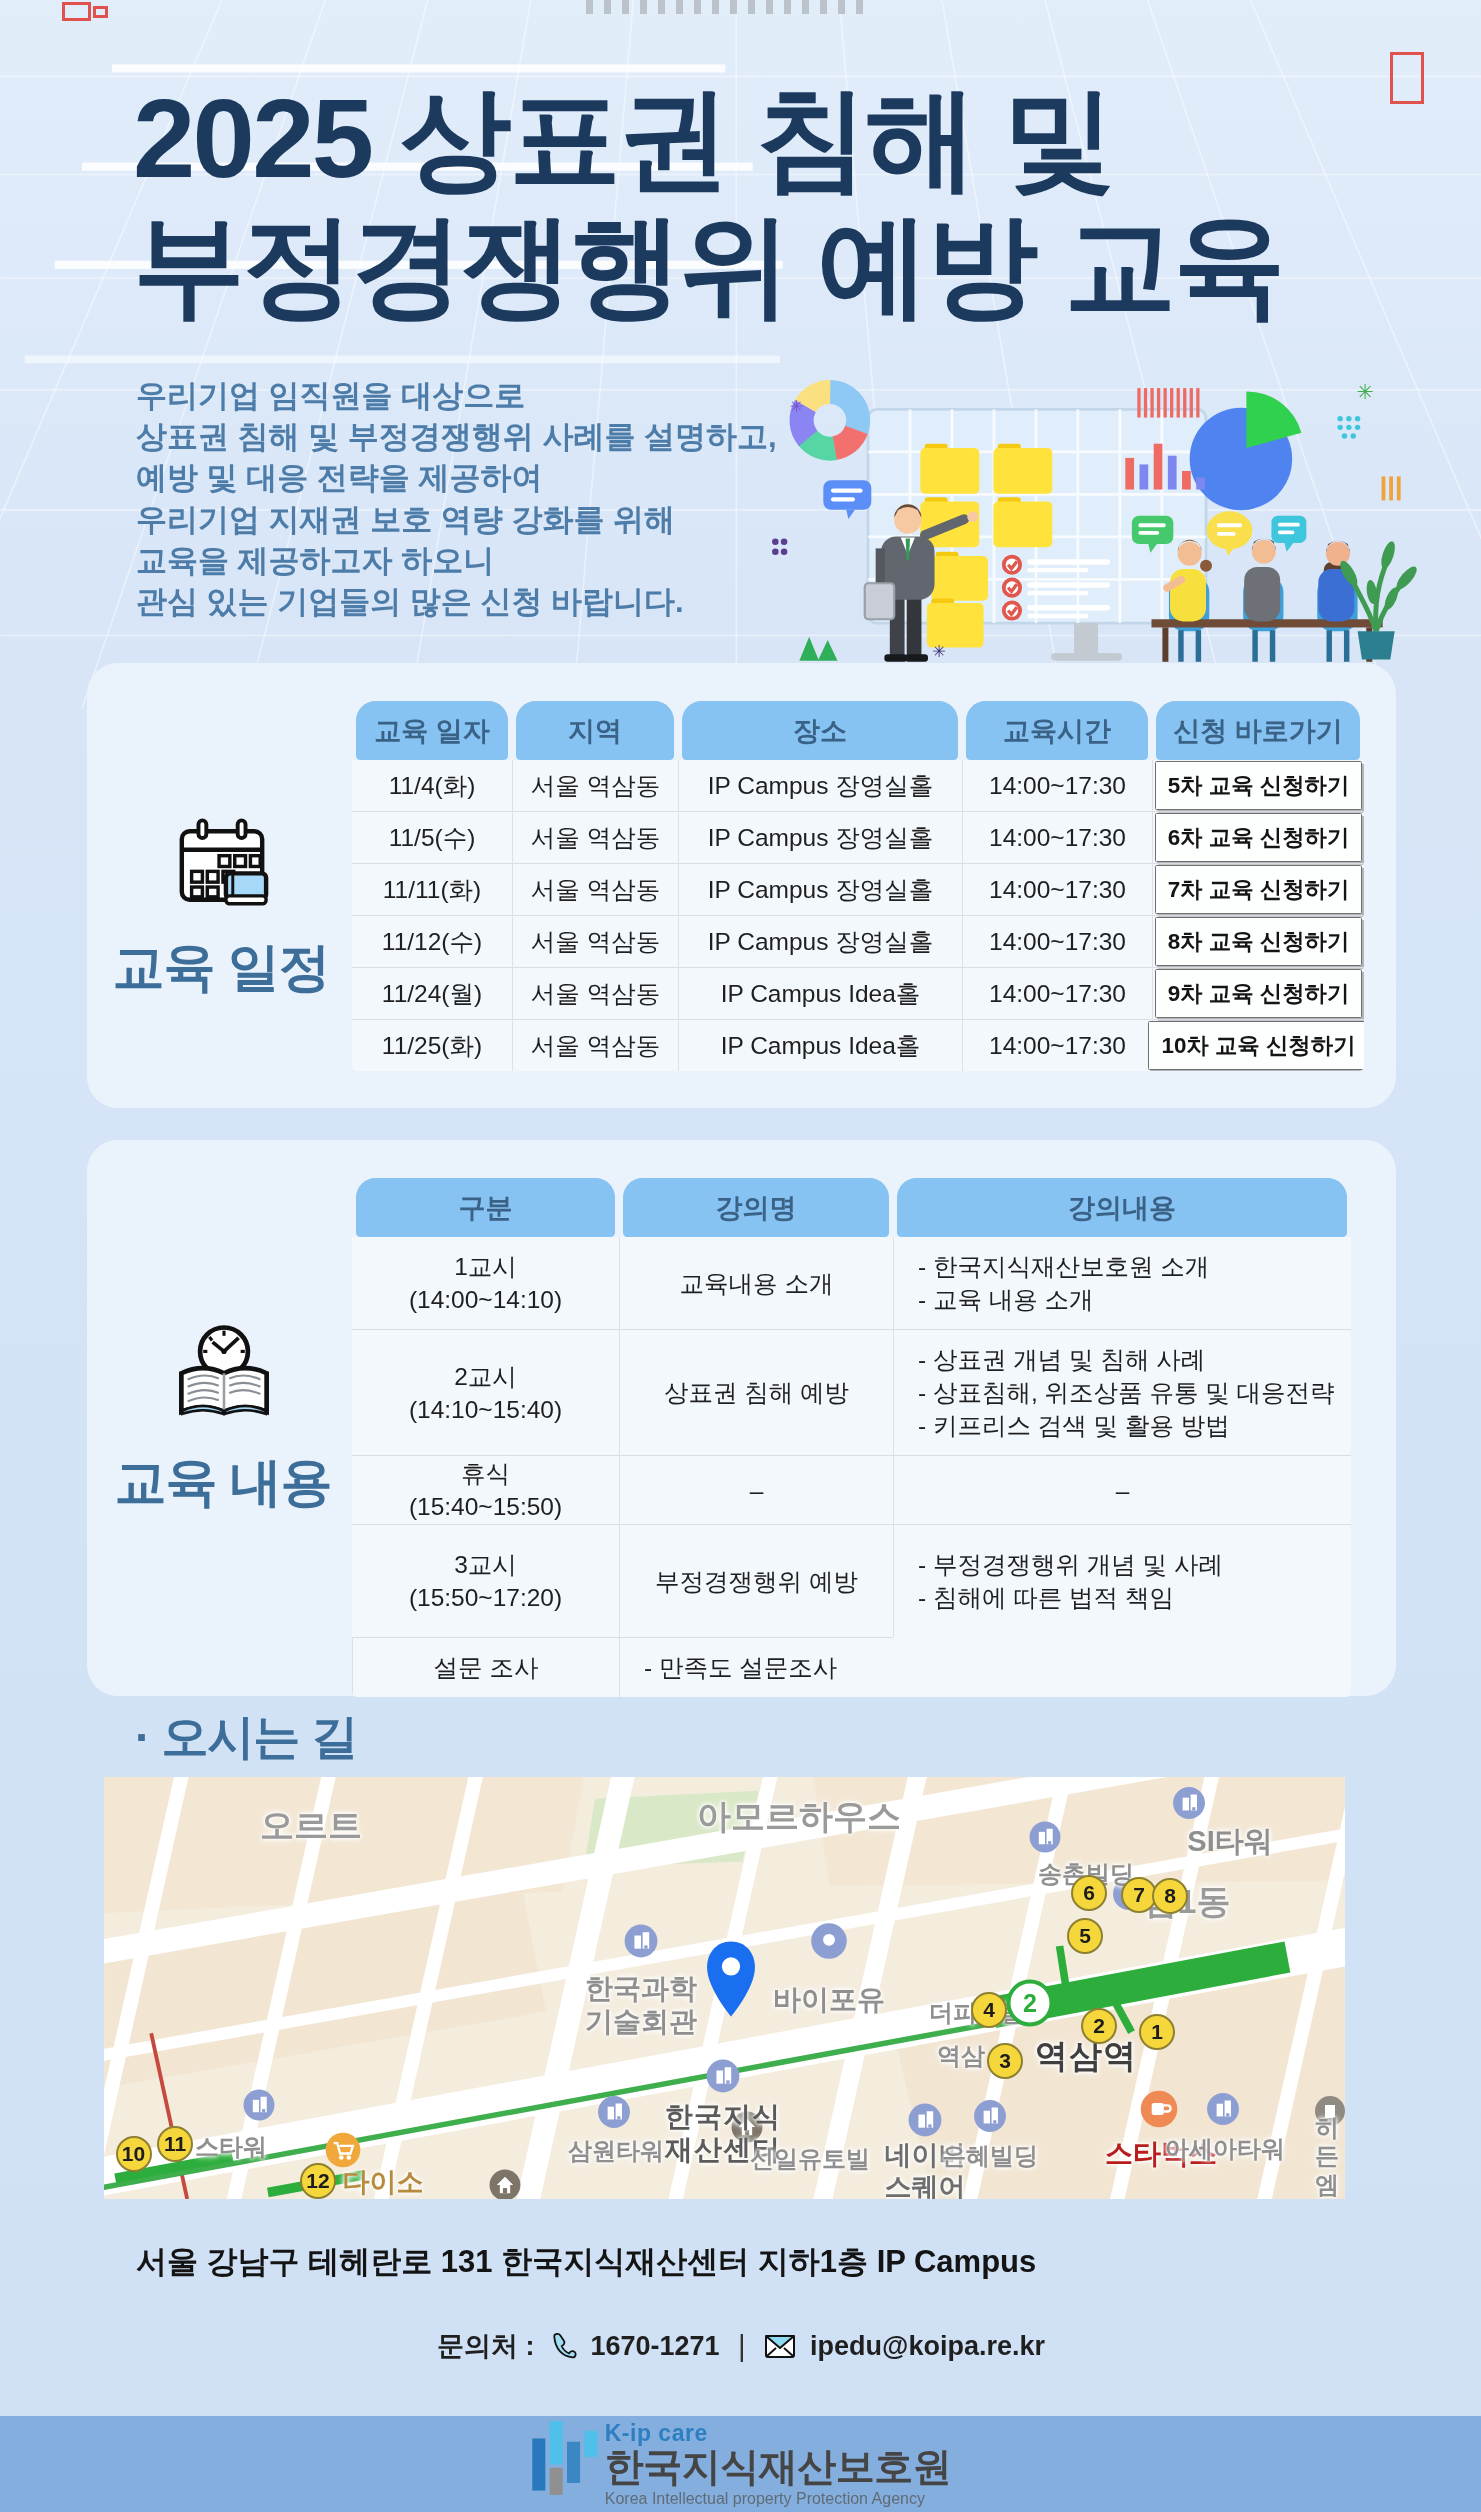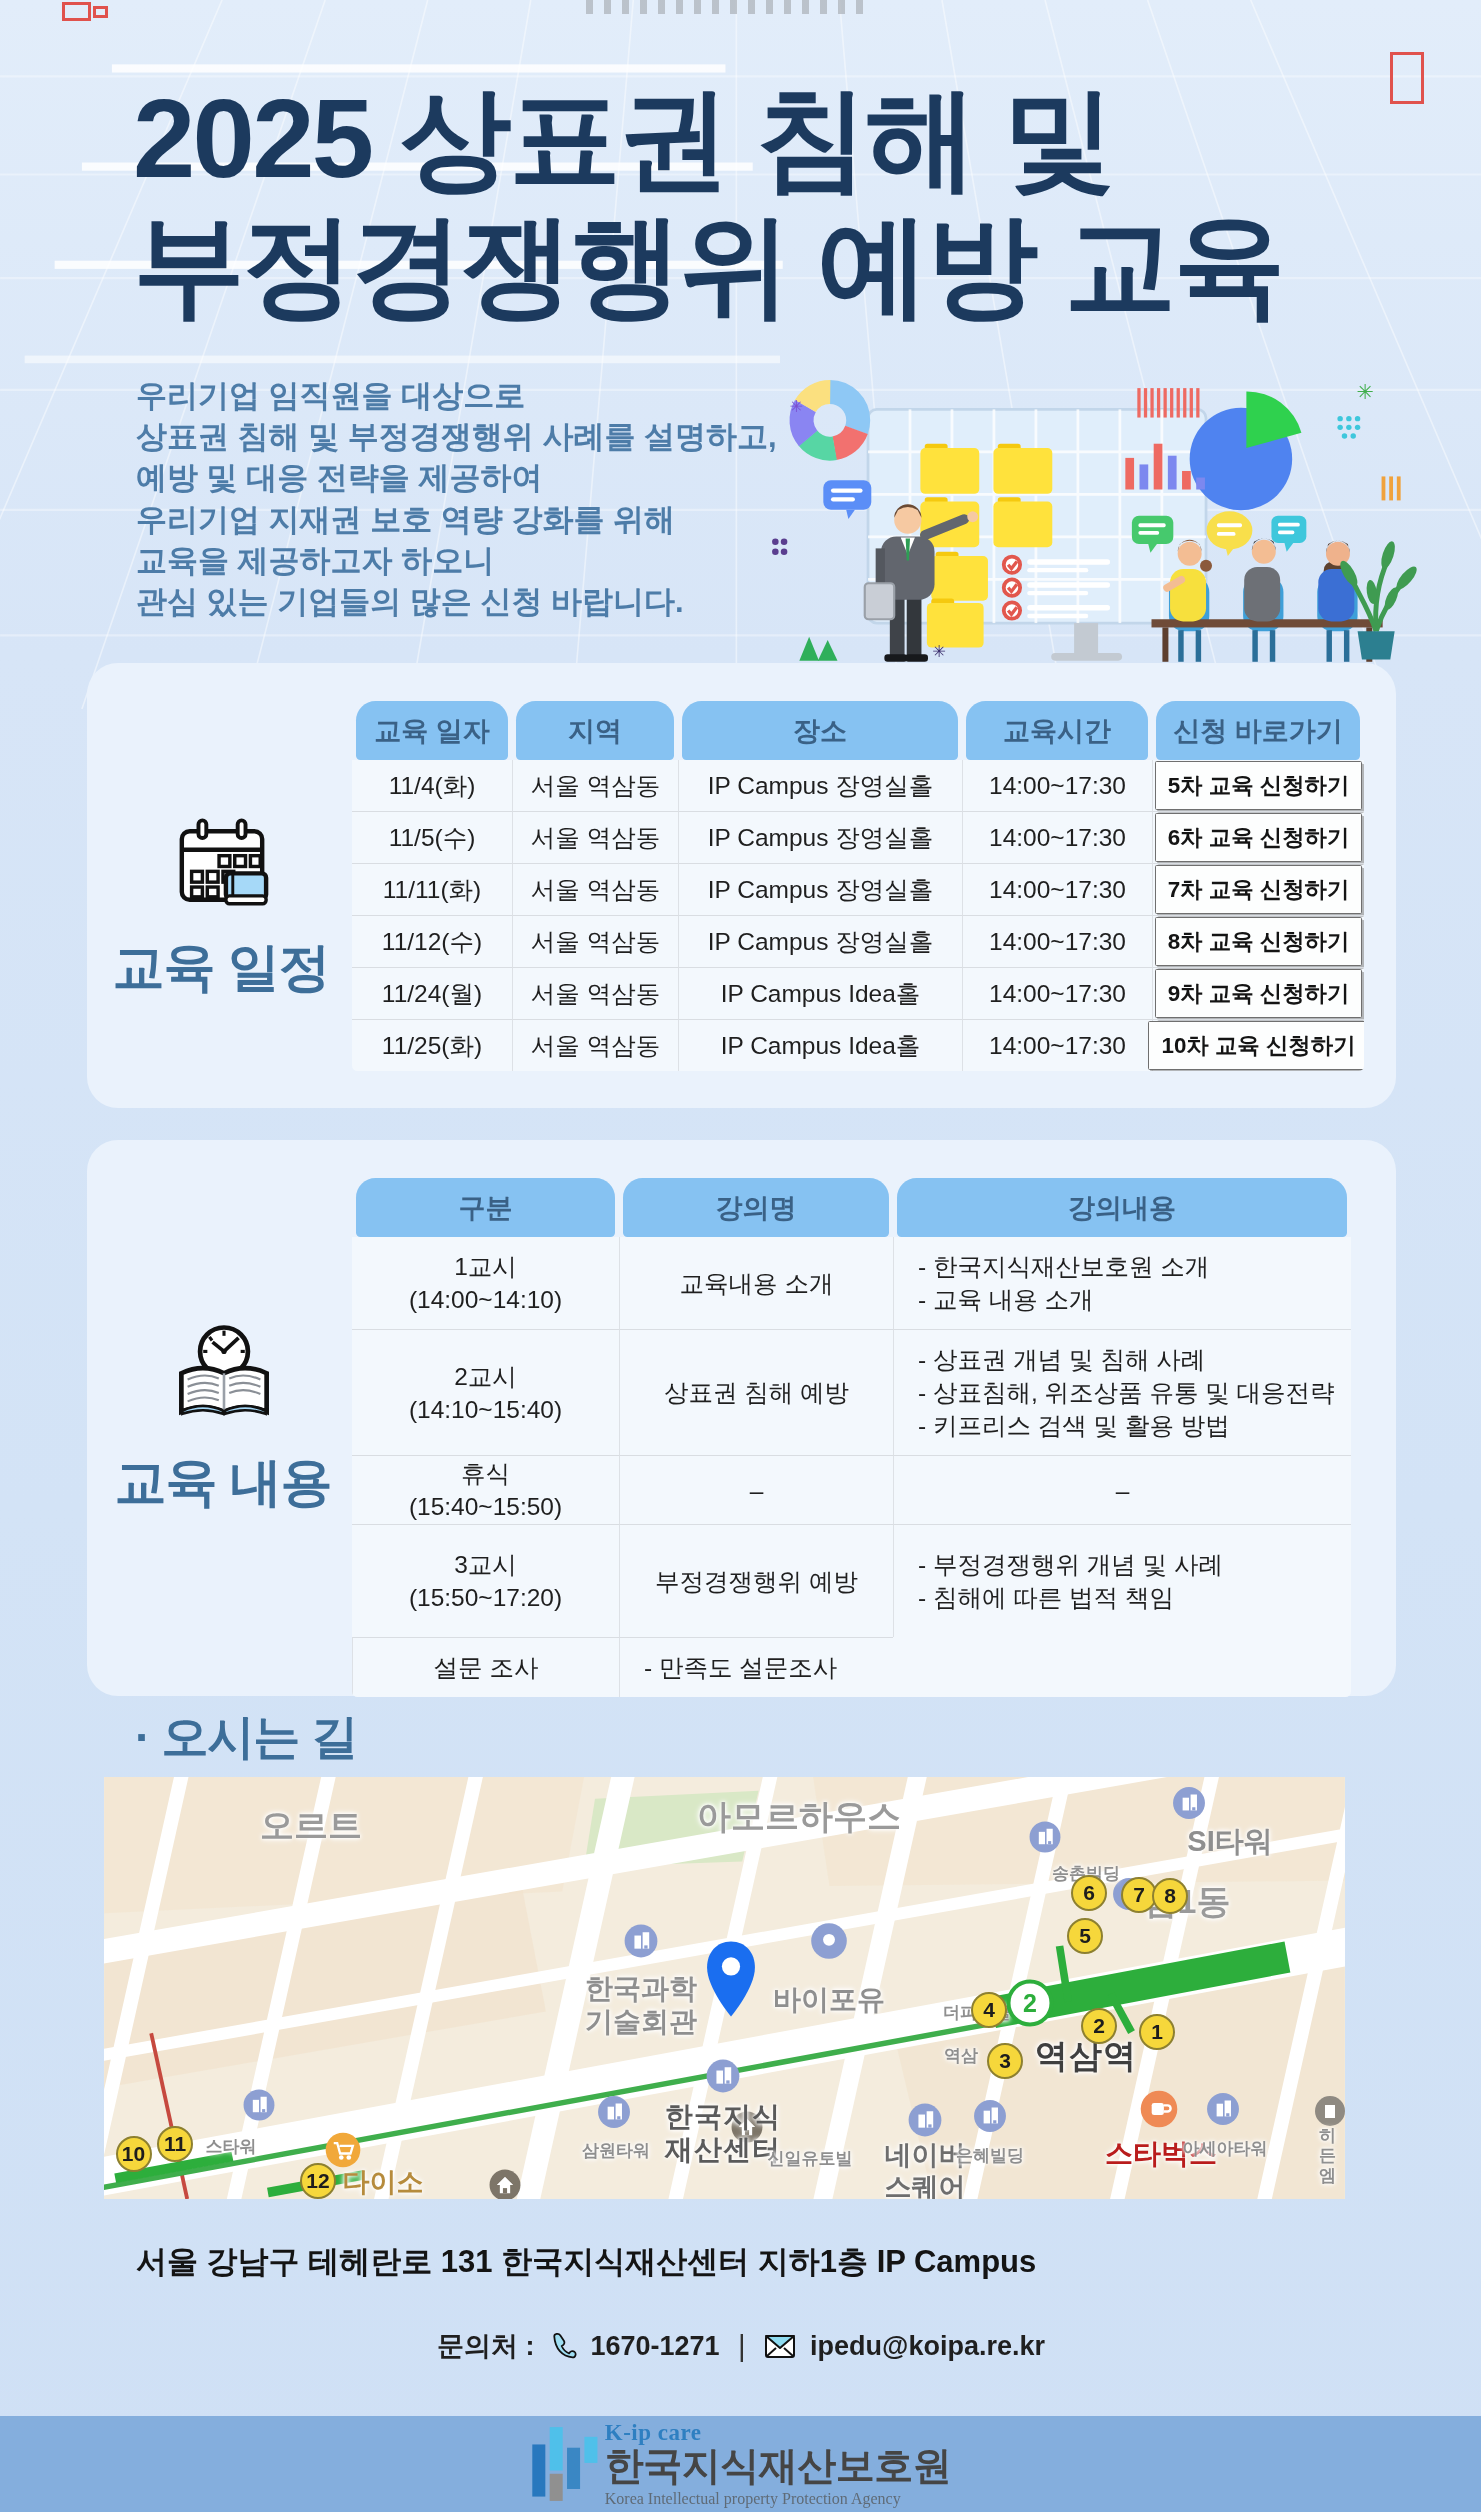"송촌빌딩" .map-label.small { font-size: 17px -> 24px }
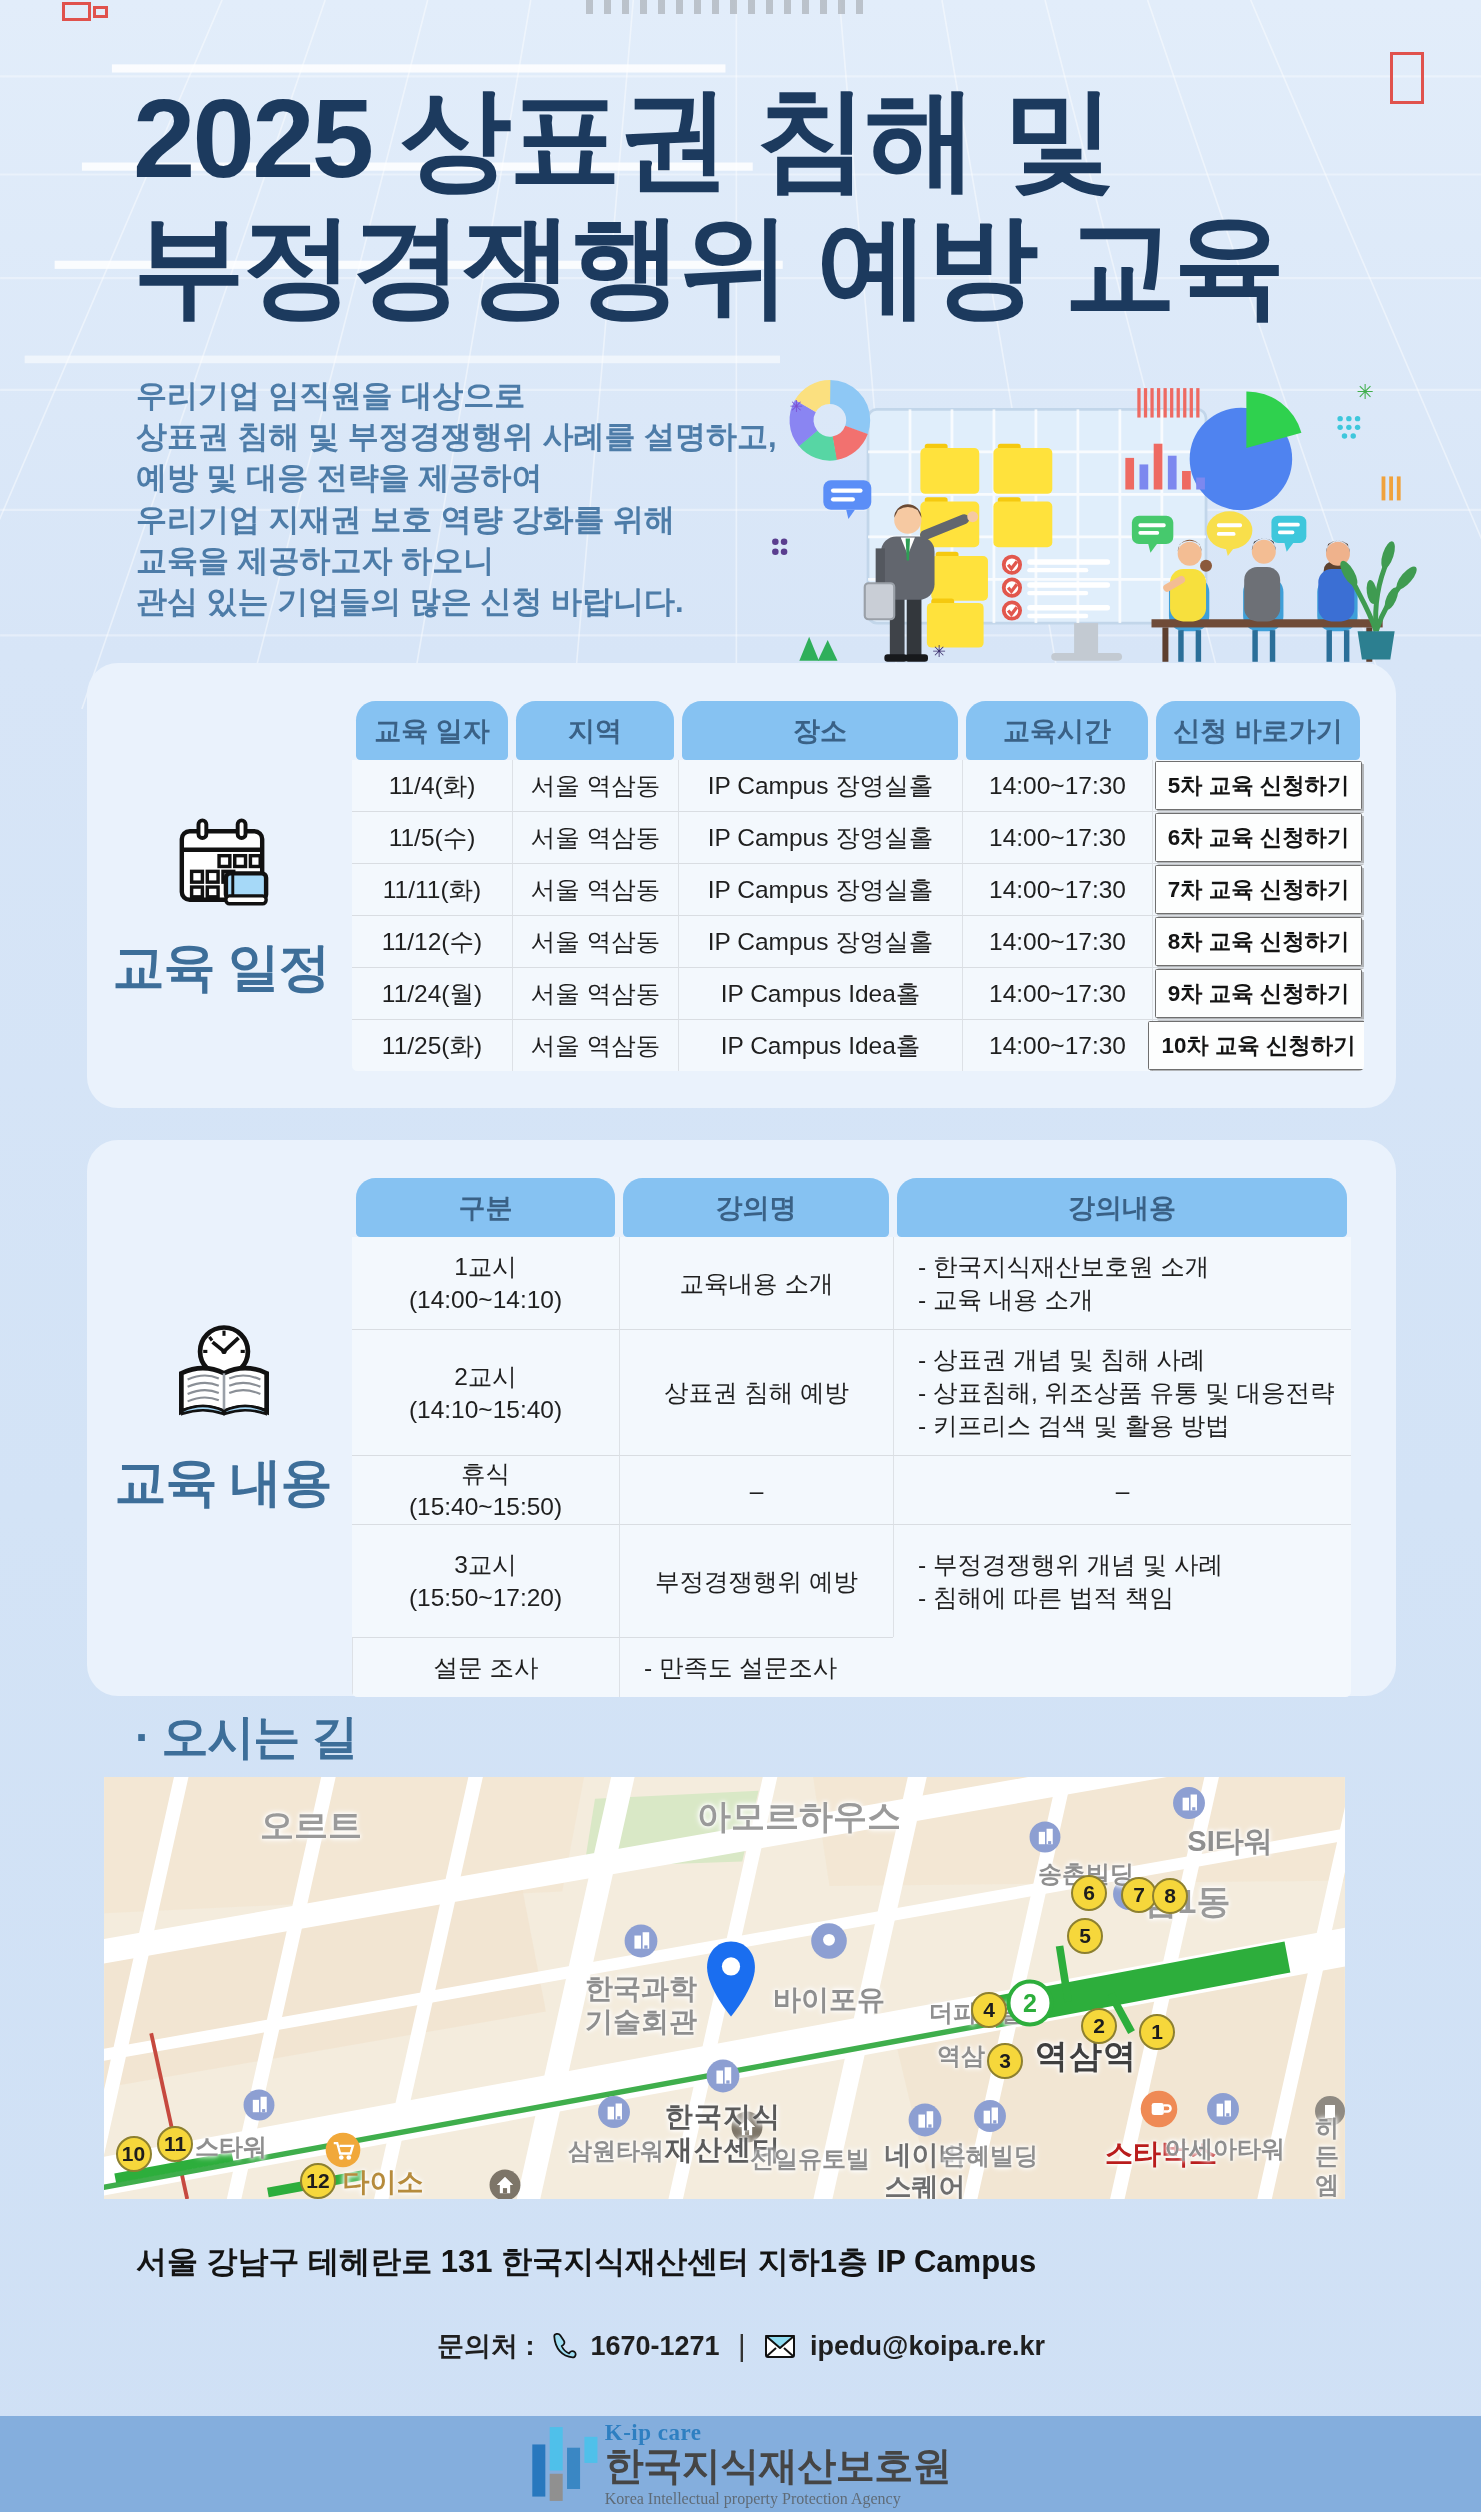"K-ip care" .logo { align-items: center -> none; font-family: Liberation Serif, serif -> none }
